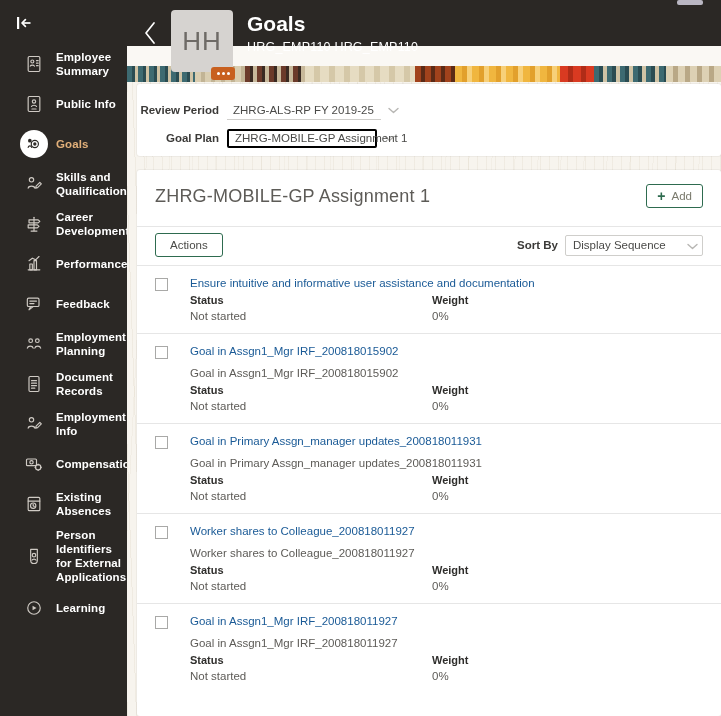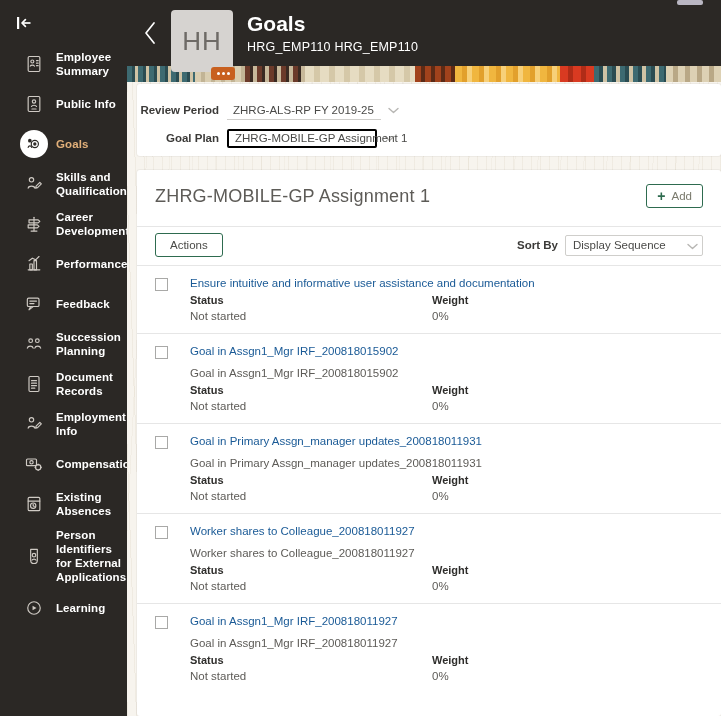"HH" .banner { height: 66px -> 46px }
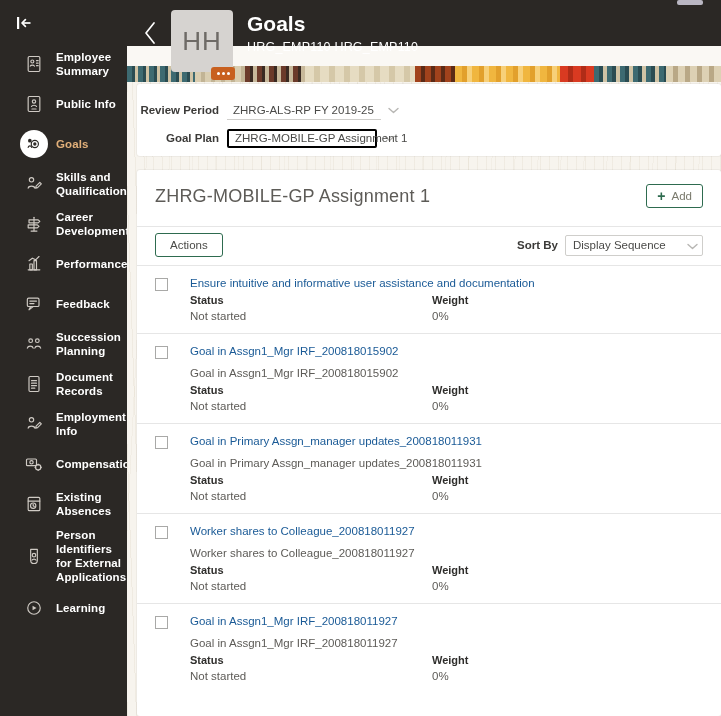"Succession Planning" span.nav-label { text: Succession -> Employment }
